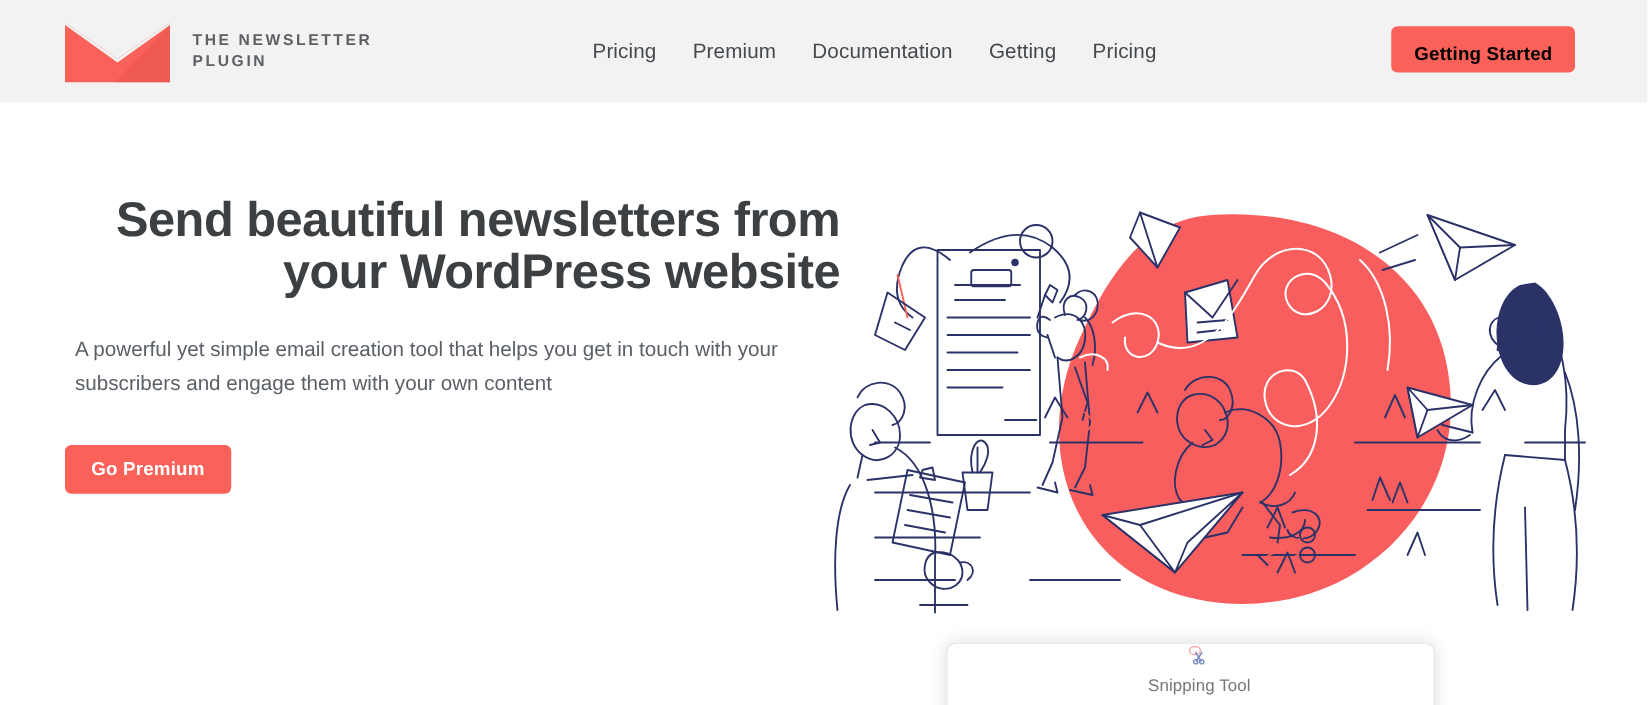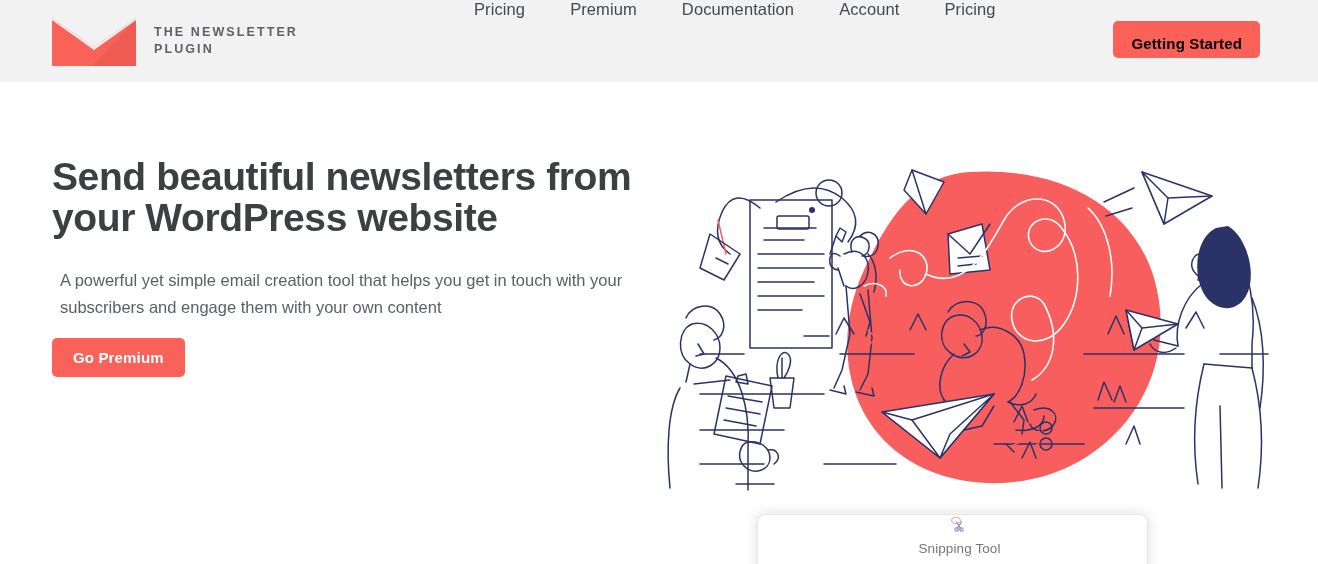"Pricing" .nav-links { align-items: none -> center; gap: 45px -> 29px }
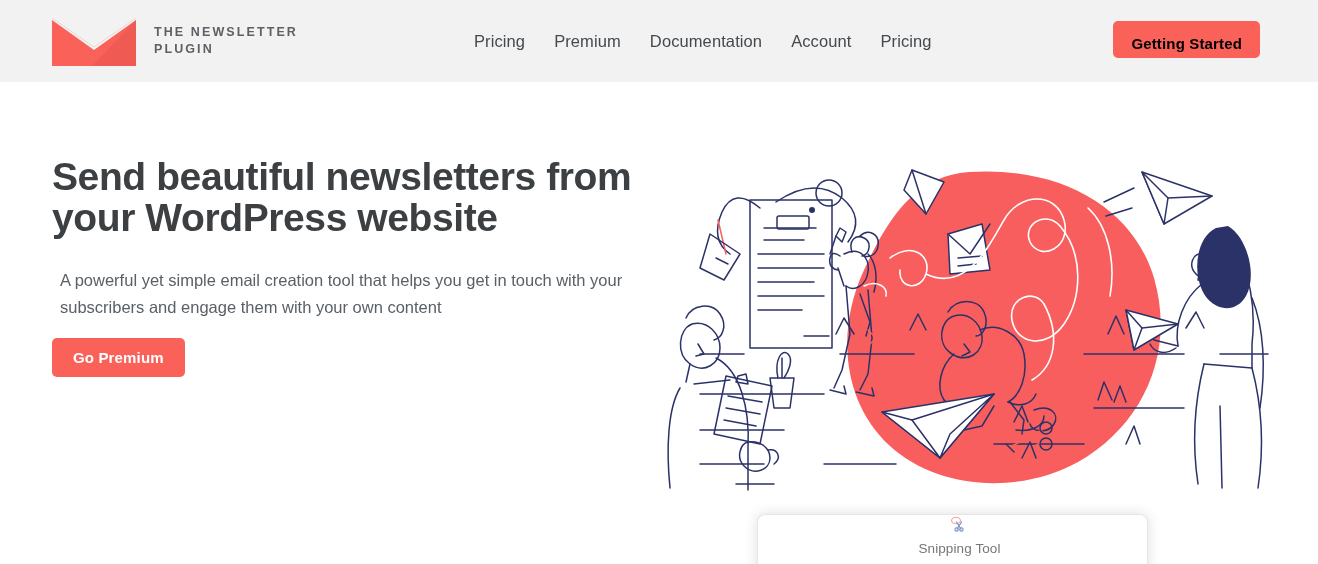"Account" a { text: Account -> Getting }
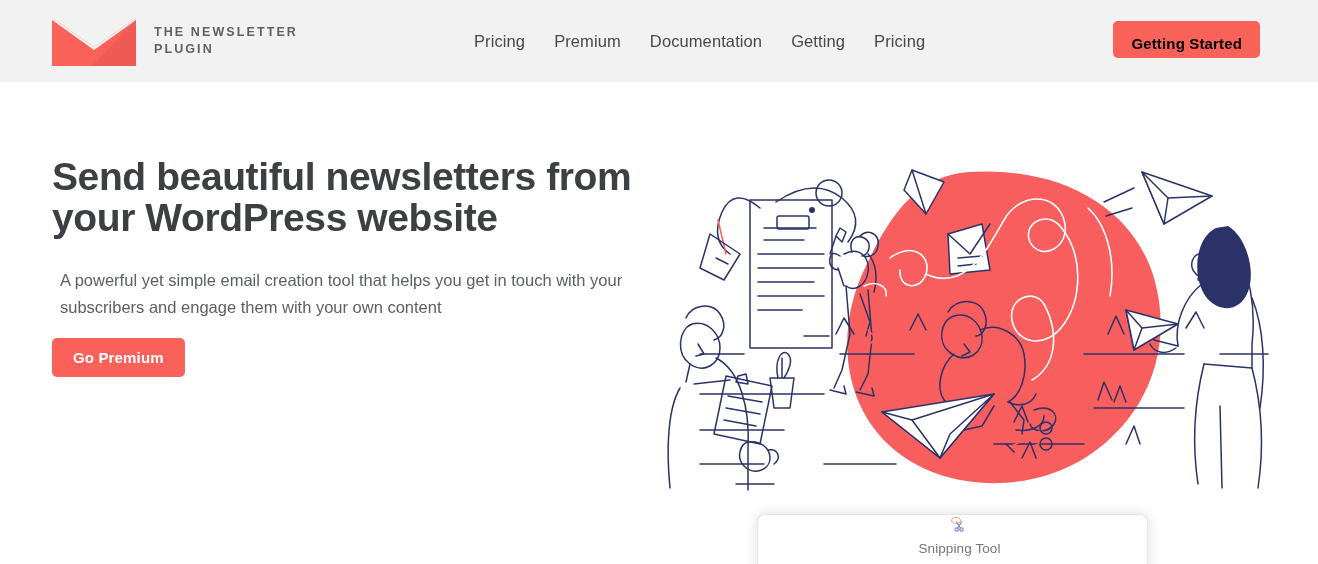"Send beautiful newsletters from your" .hero-title { text-align: none -> right }
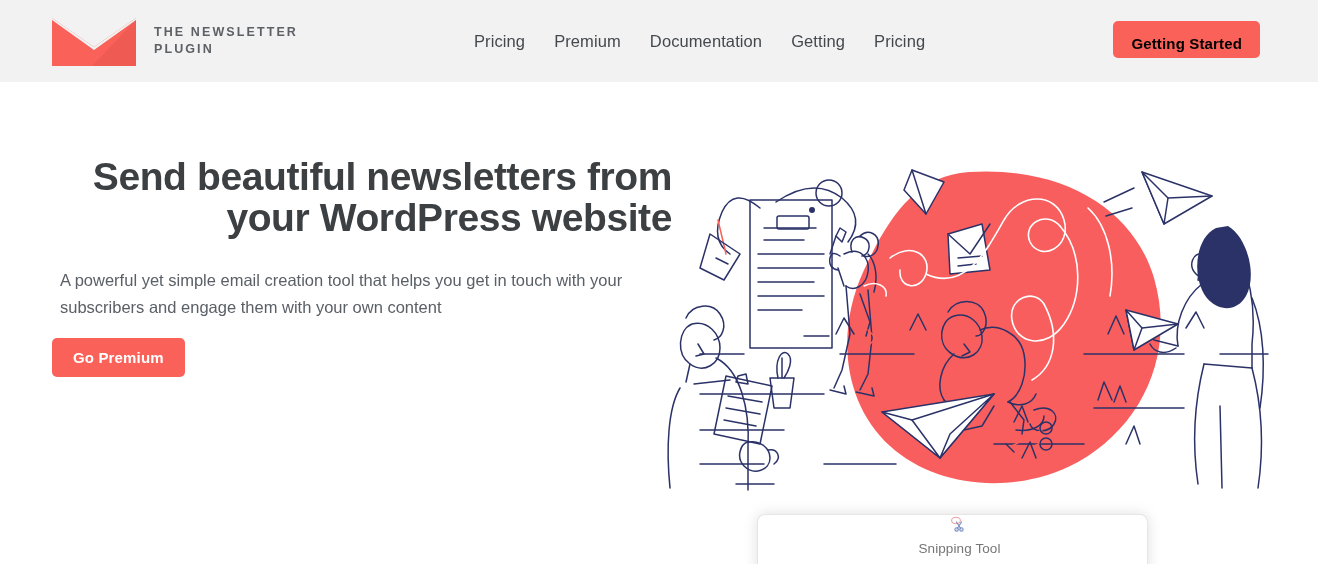"Go Premium" .cta-premium { margin-top: 18px -> 36px }
